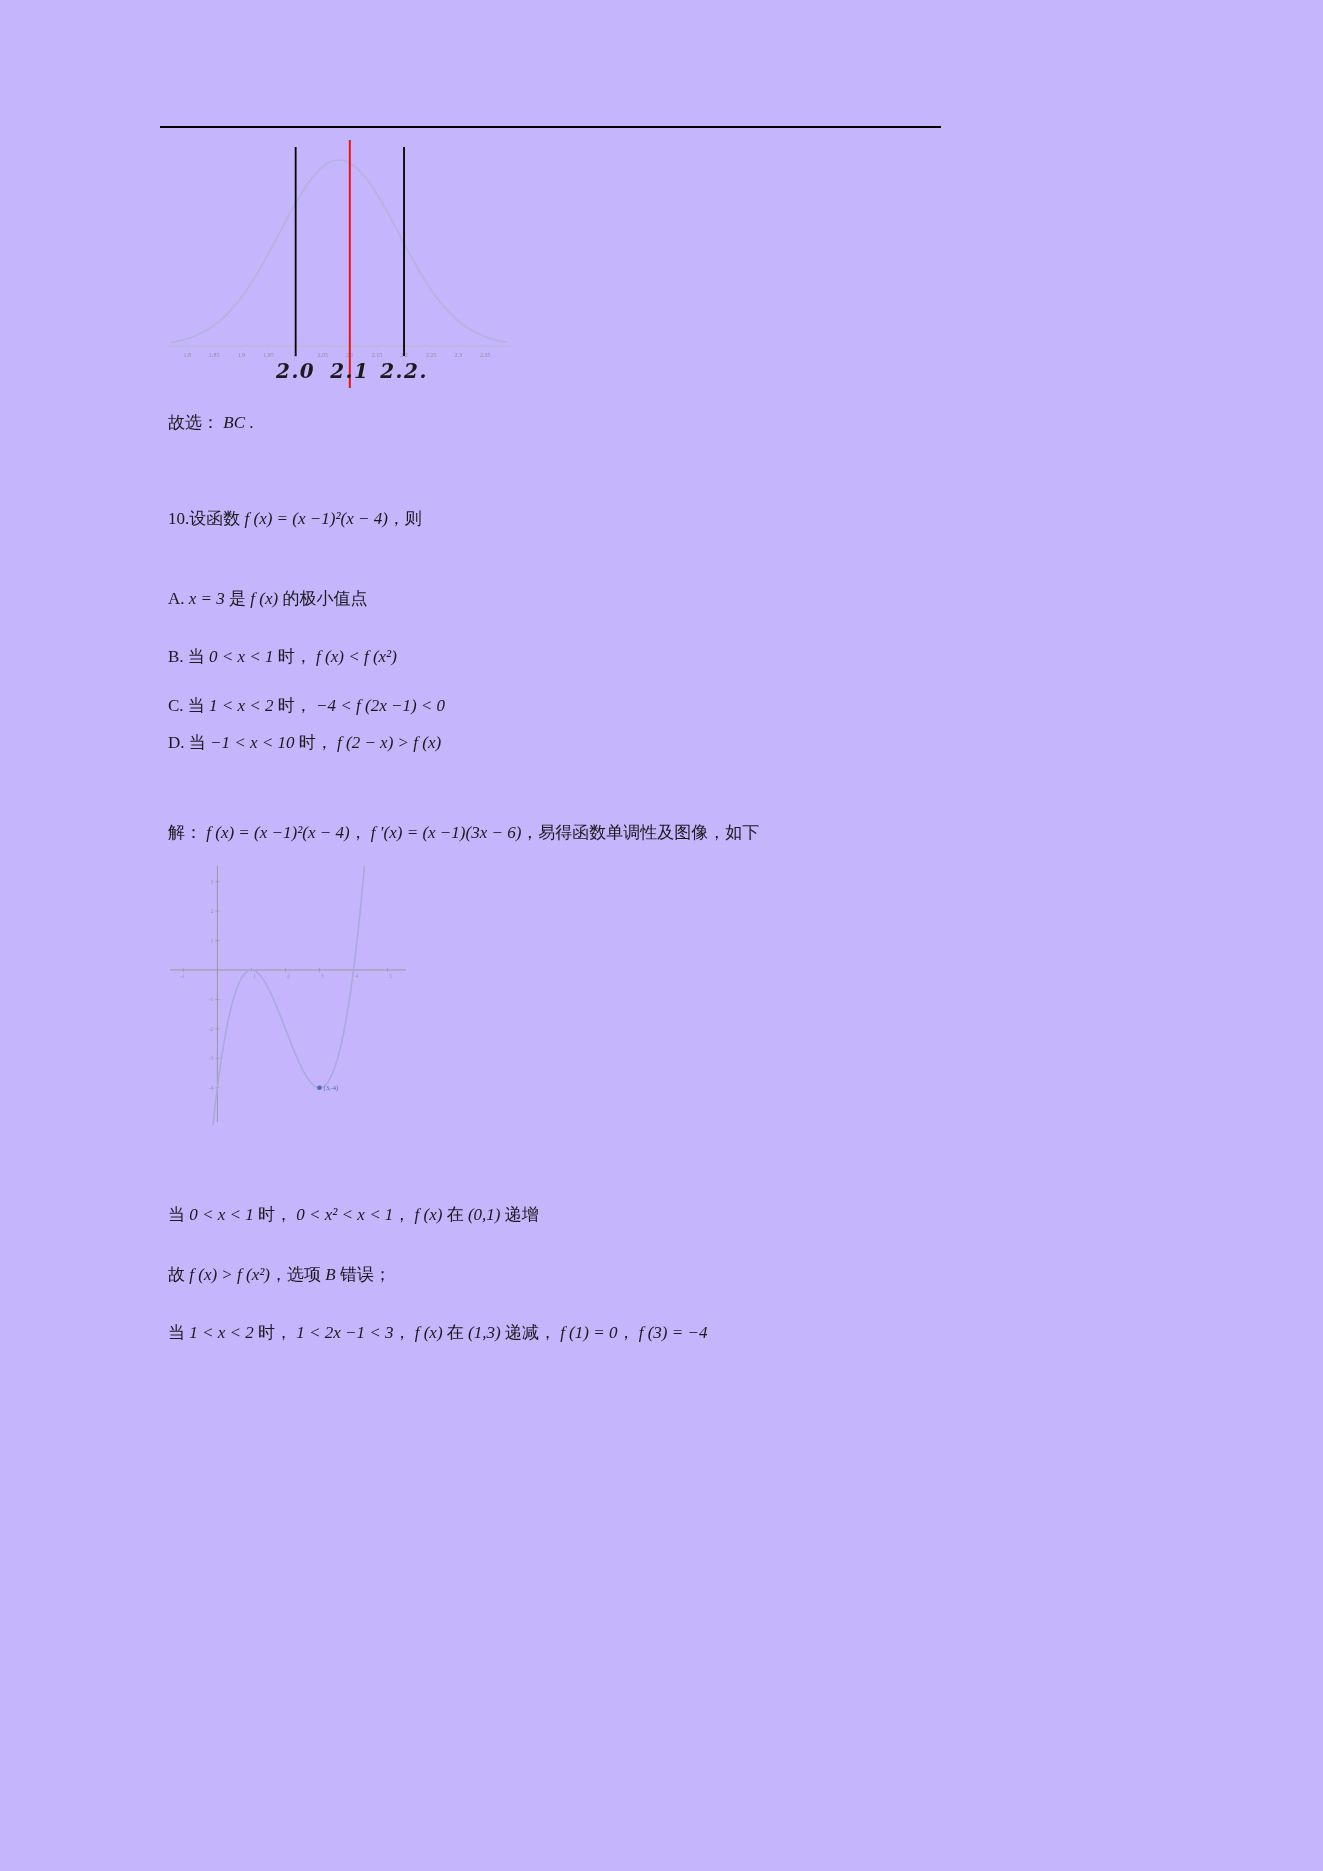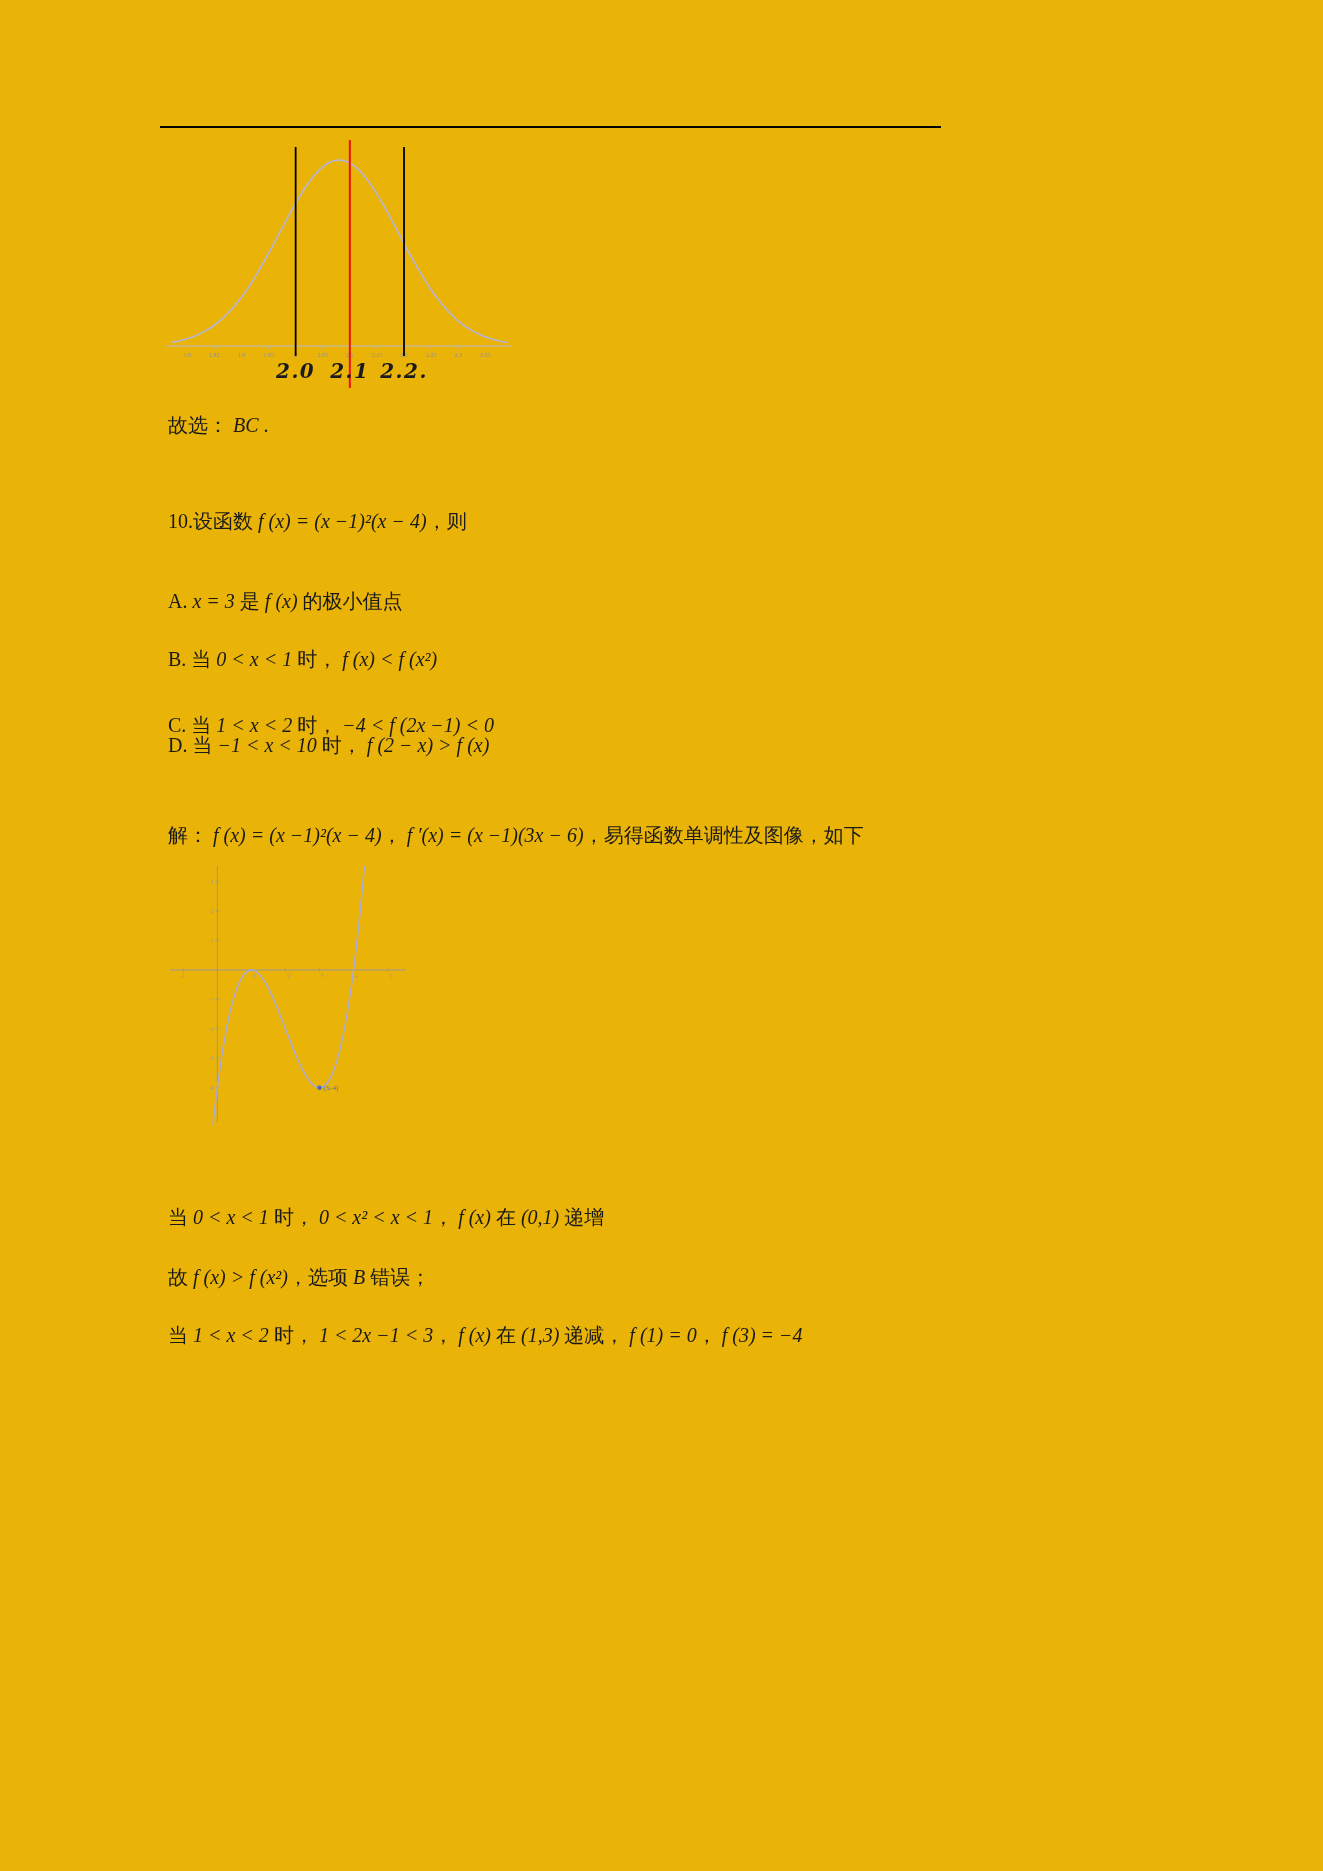"2.0" .page { background: #eab308 -> #c4b5fd }
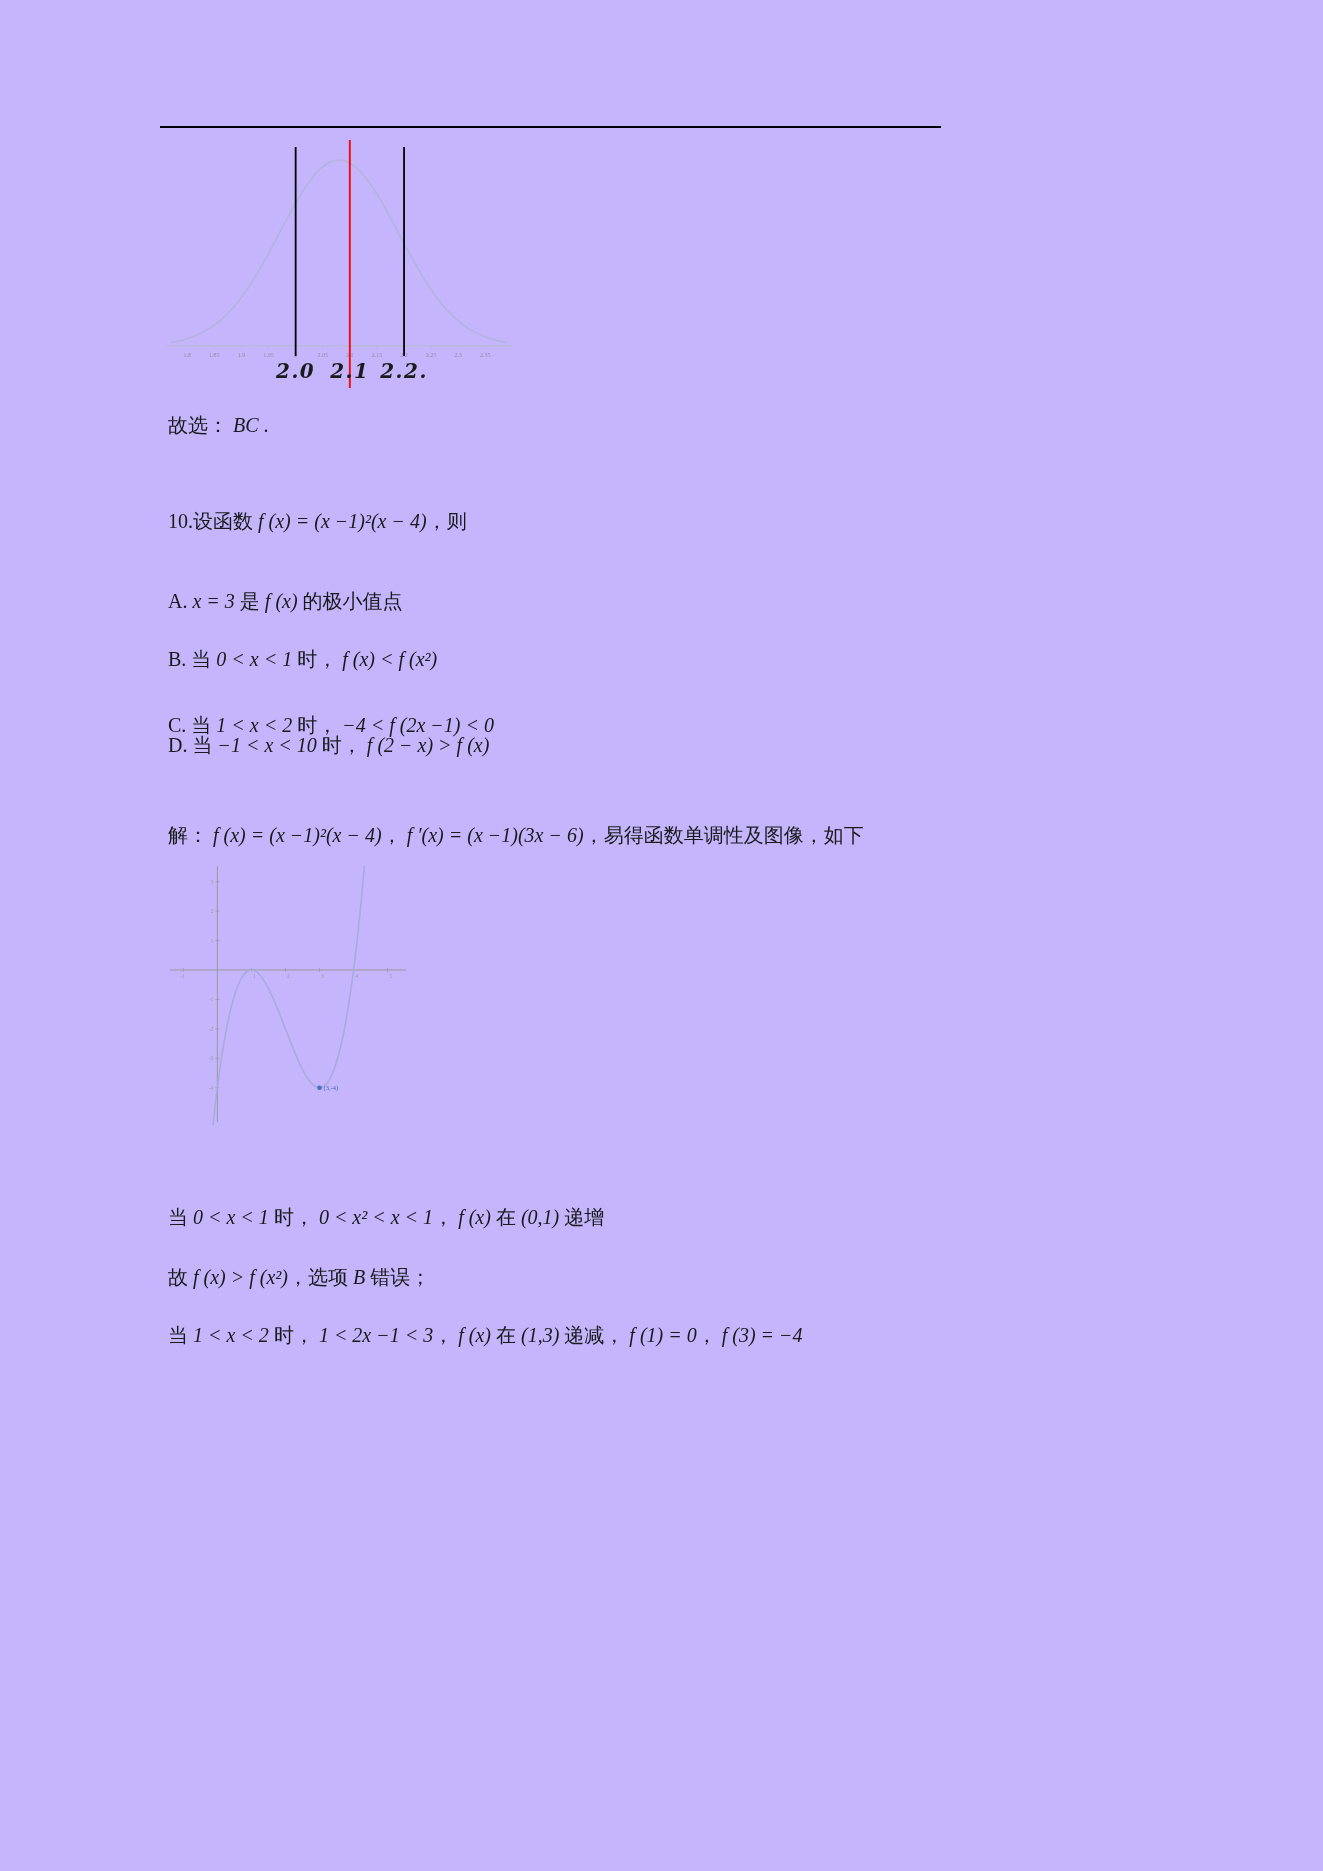"故选： BC ." .textline { font-size: 20px -> 17px }
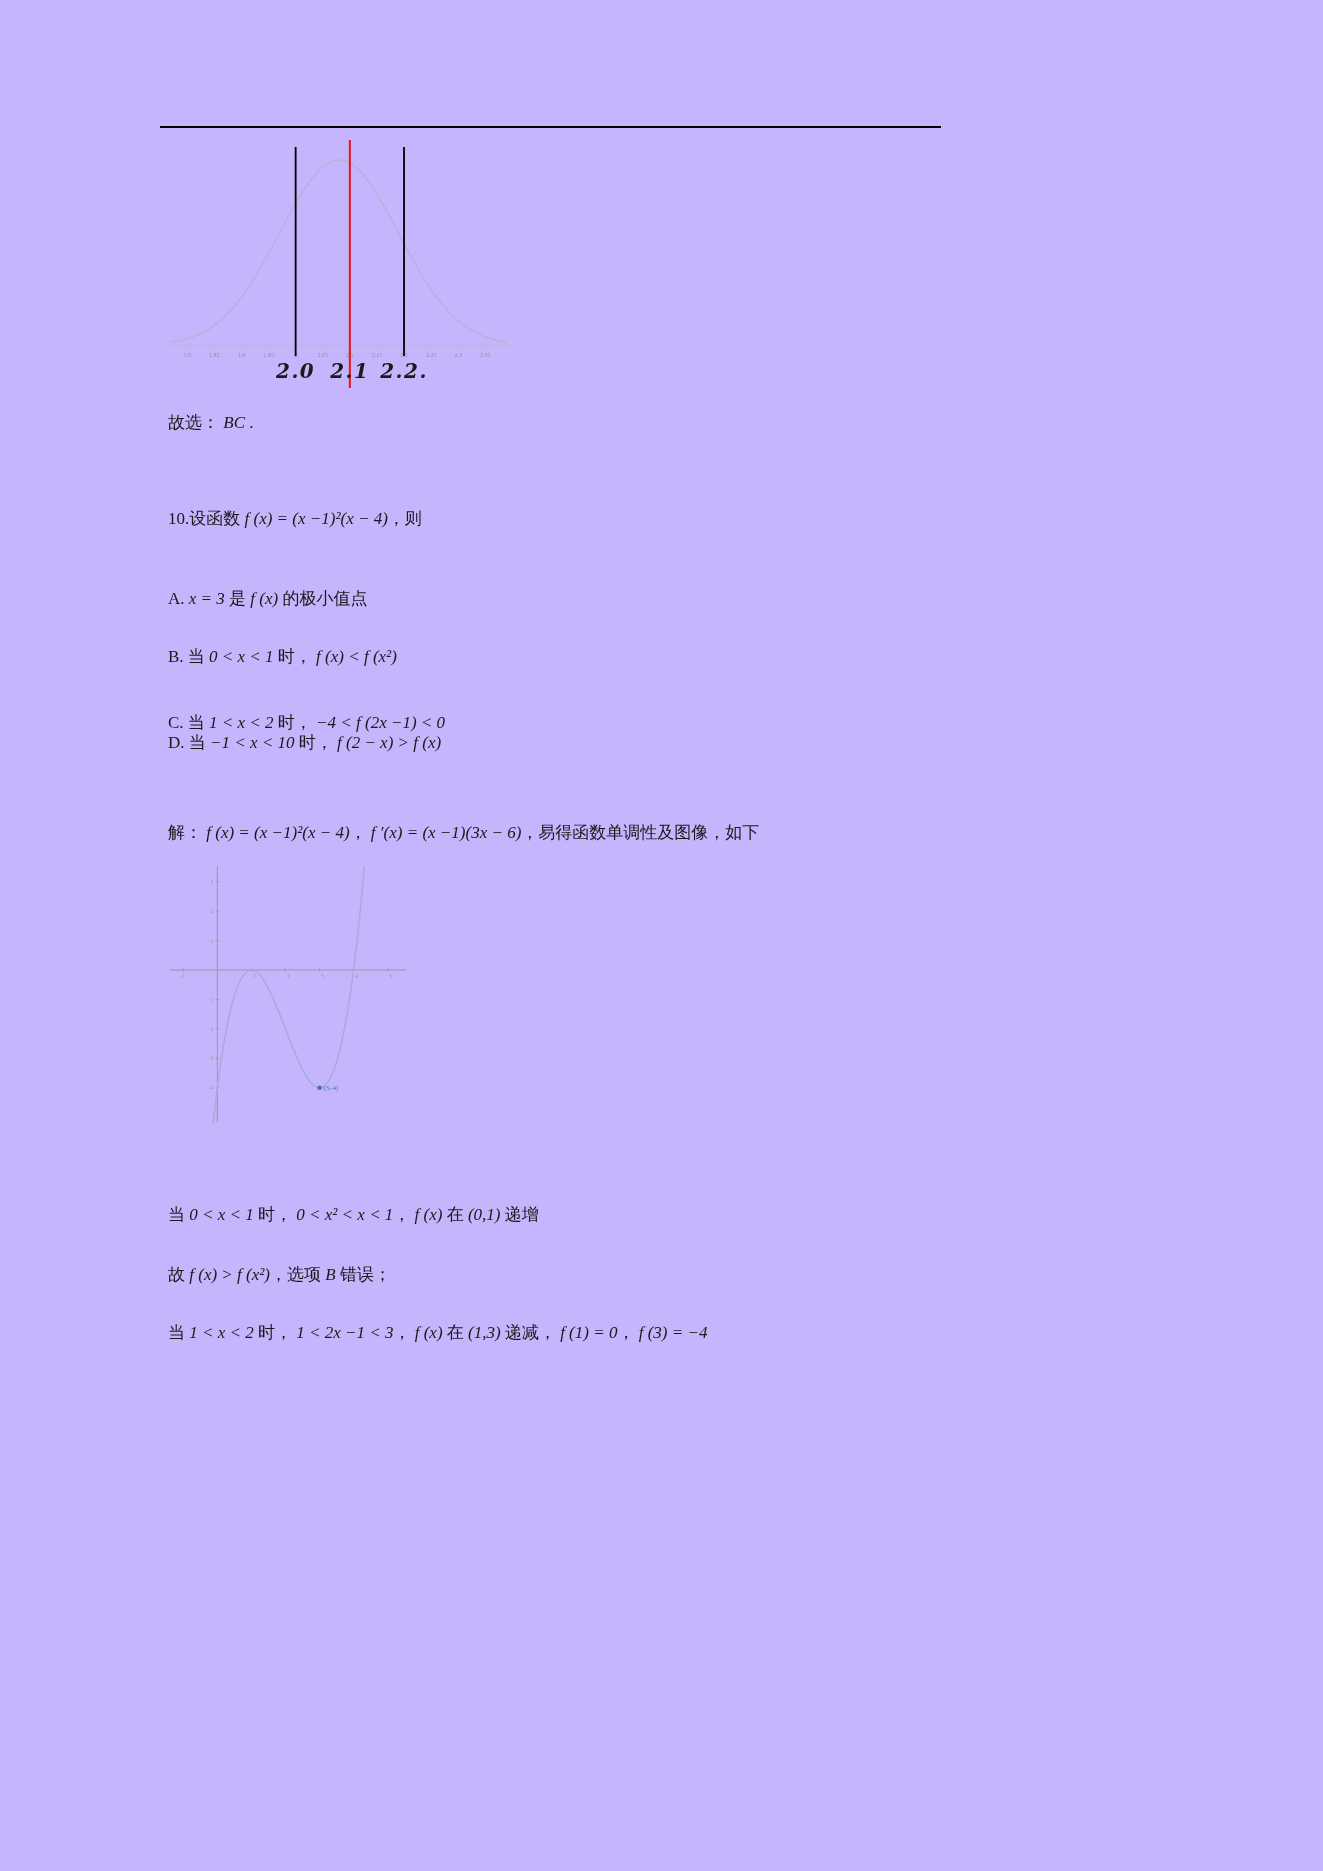"C. 当 1 < x" p.textline { top: 712px -> 695px }
